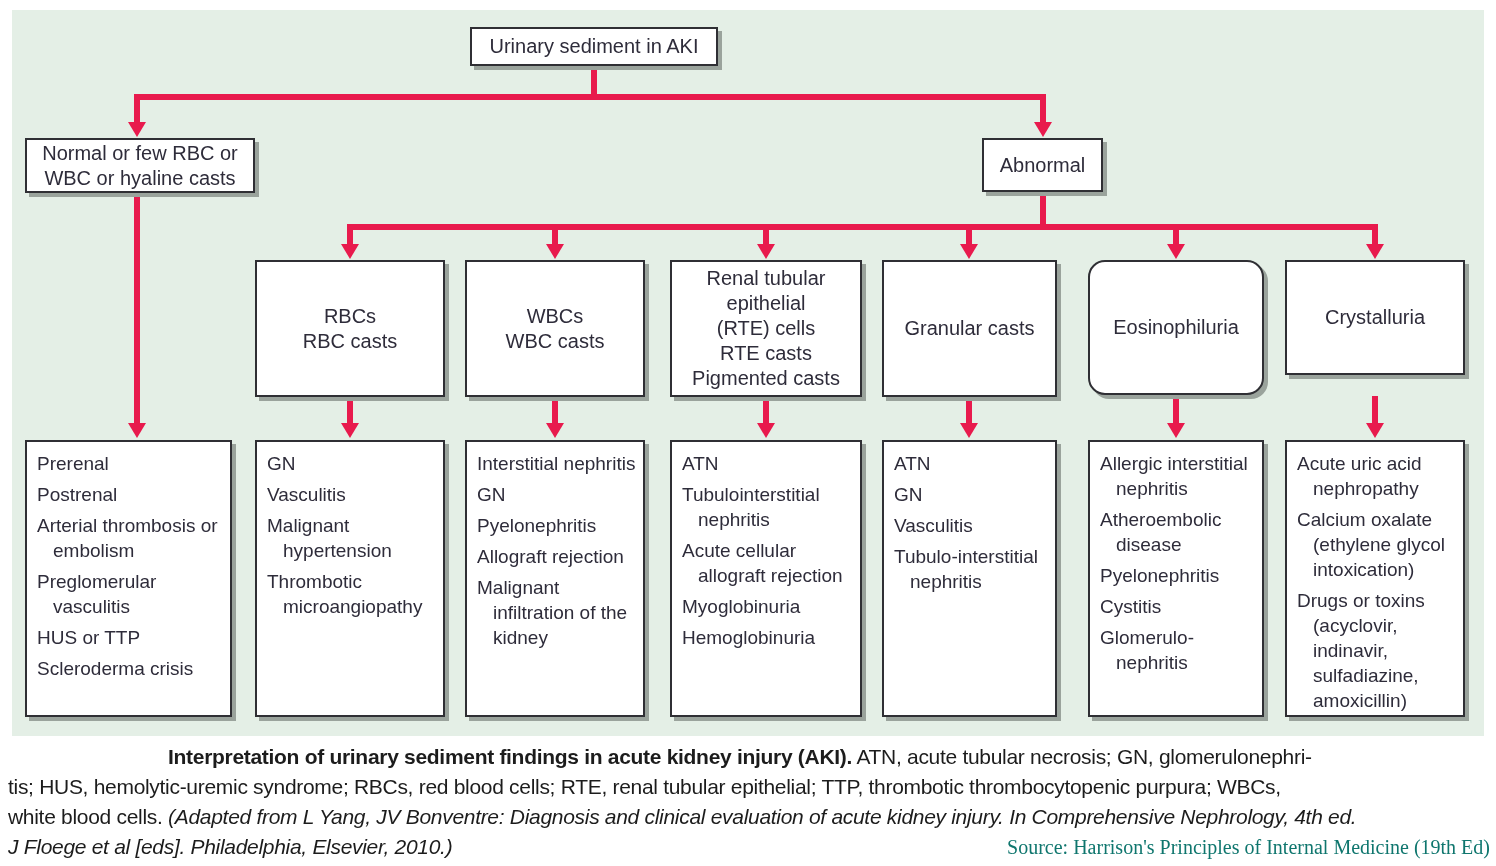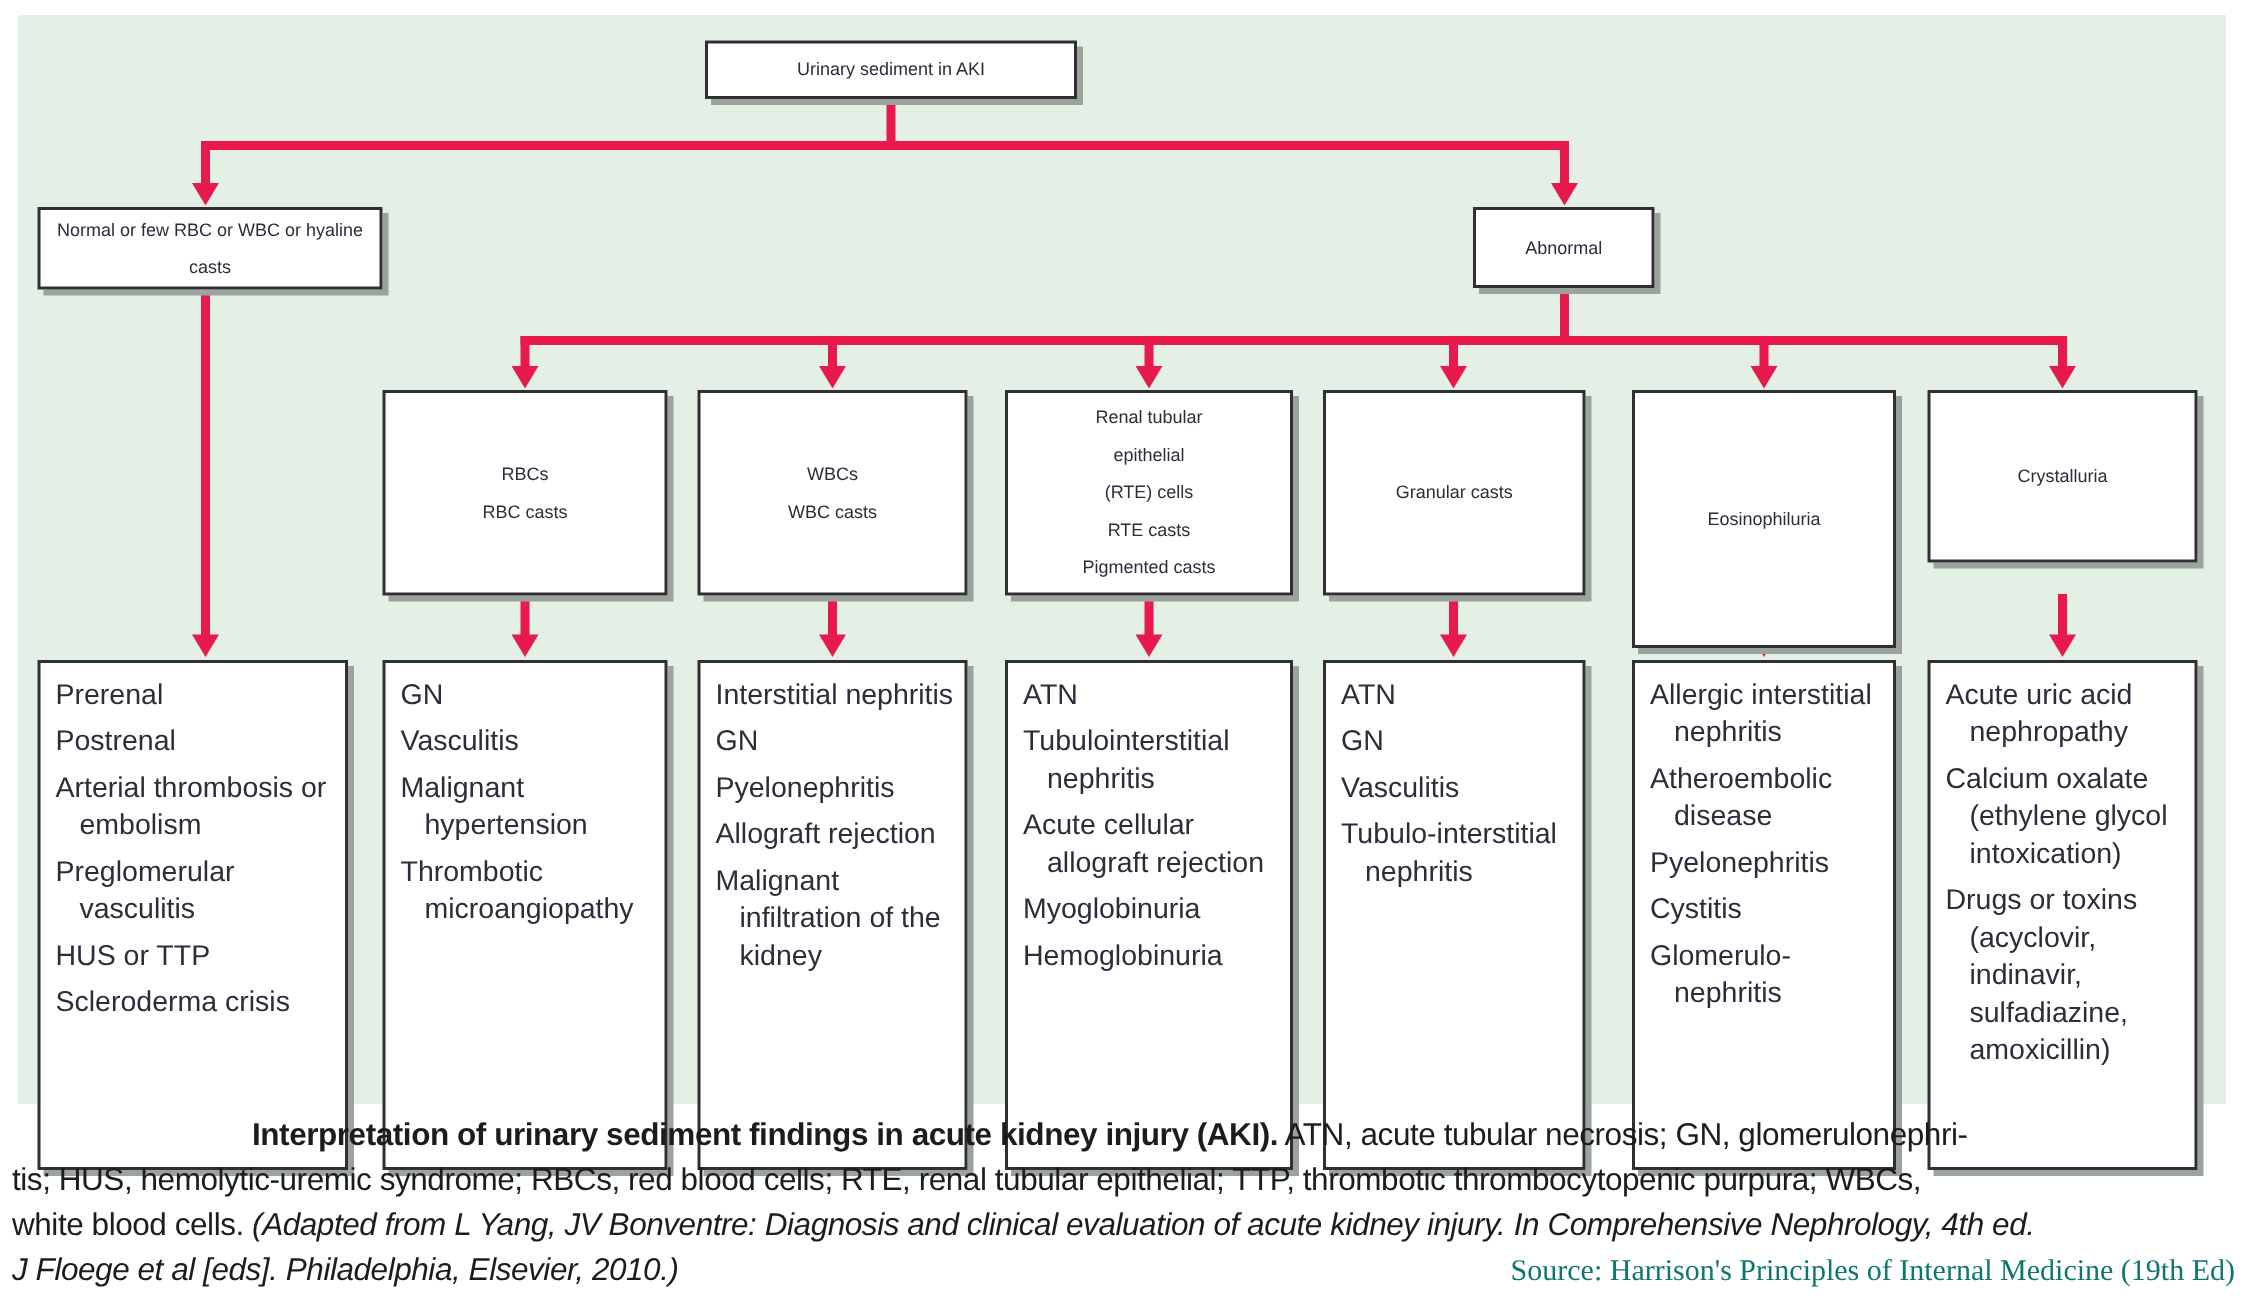"Urinary sediment in AKI" .fbox { font-size: 12px -> 20px }
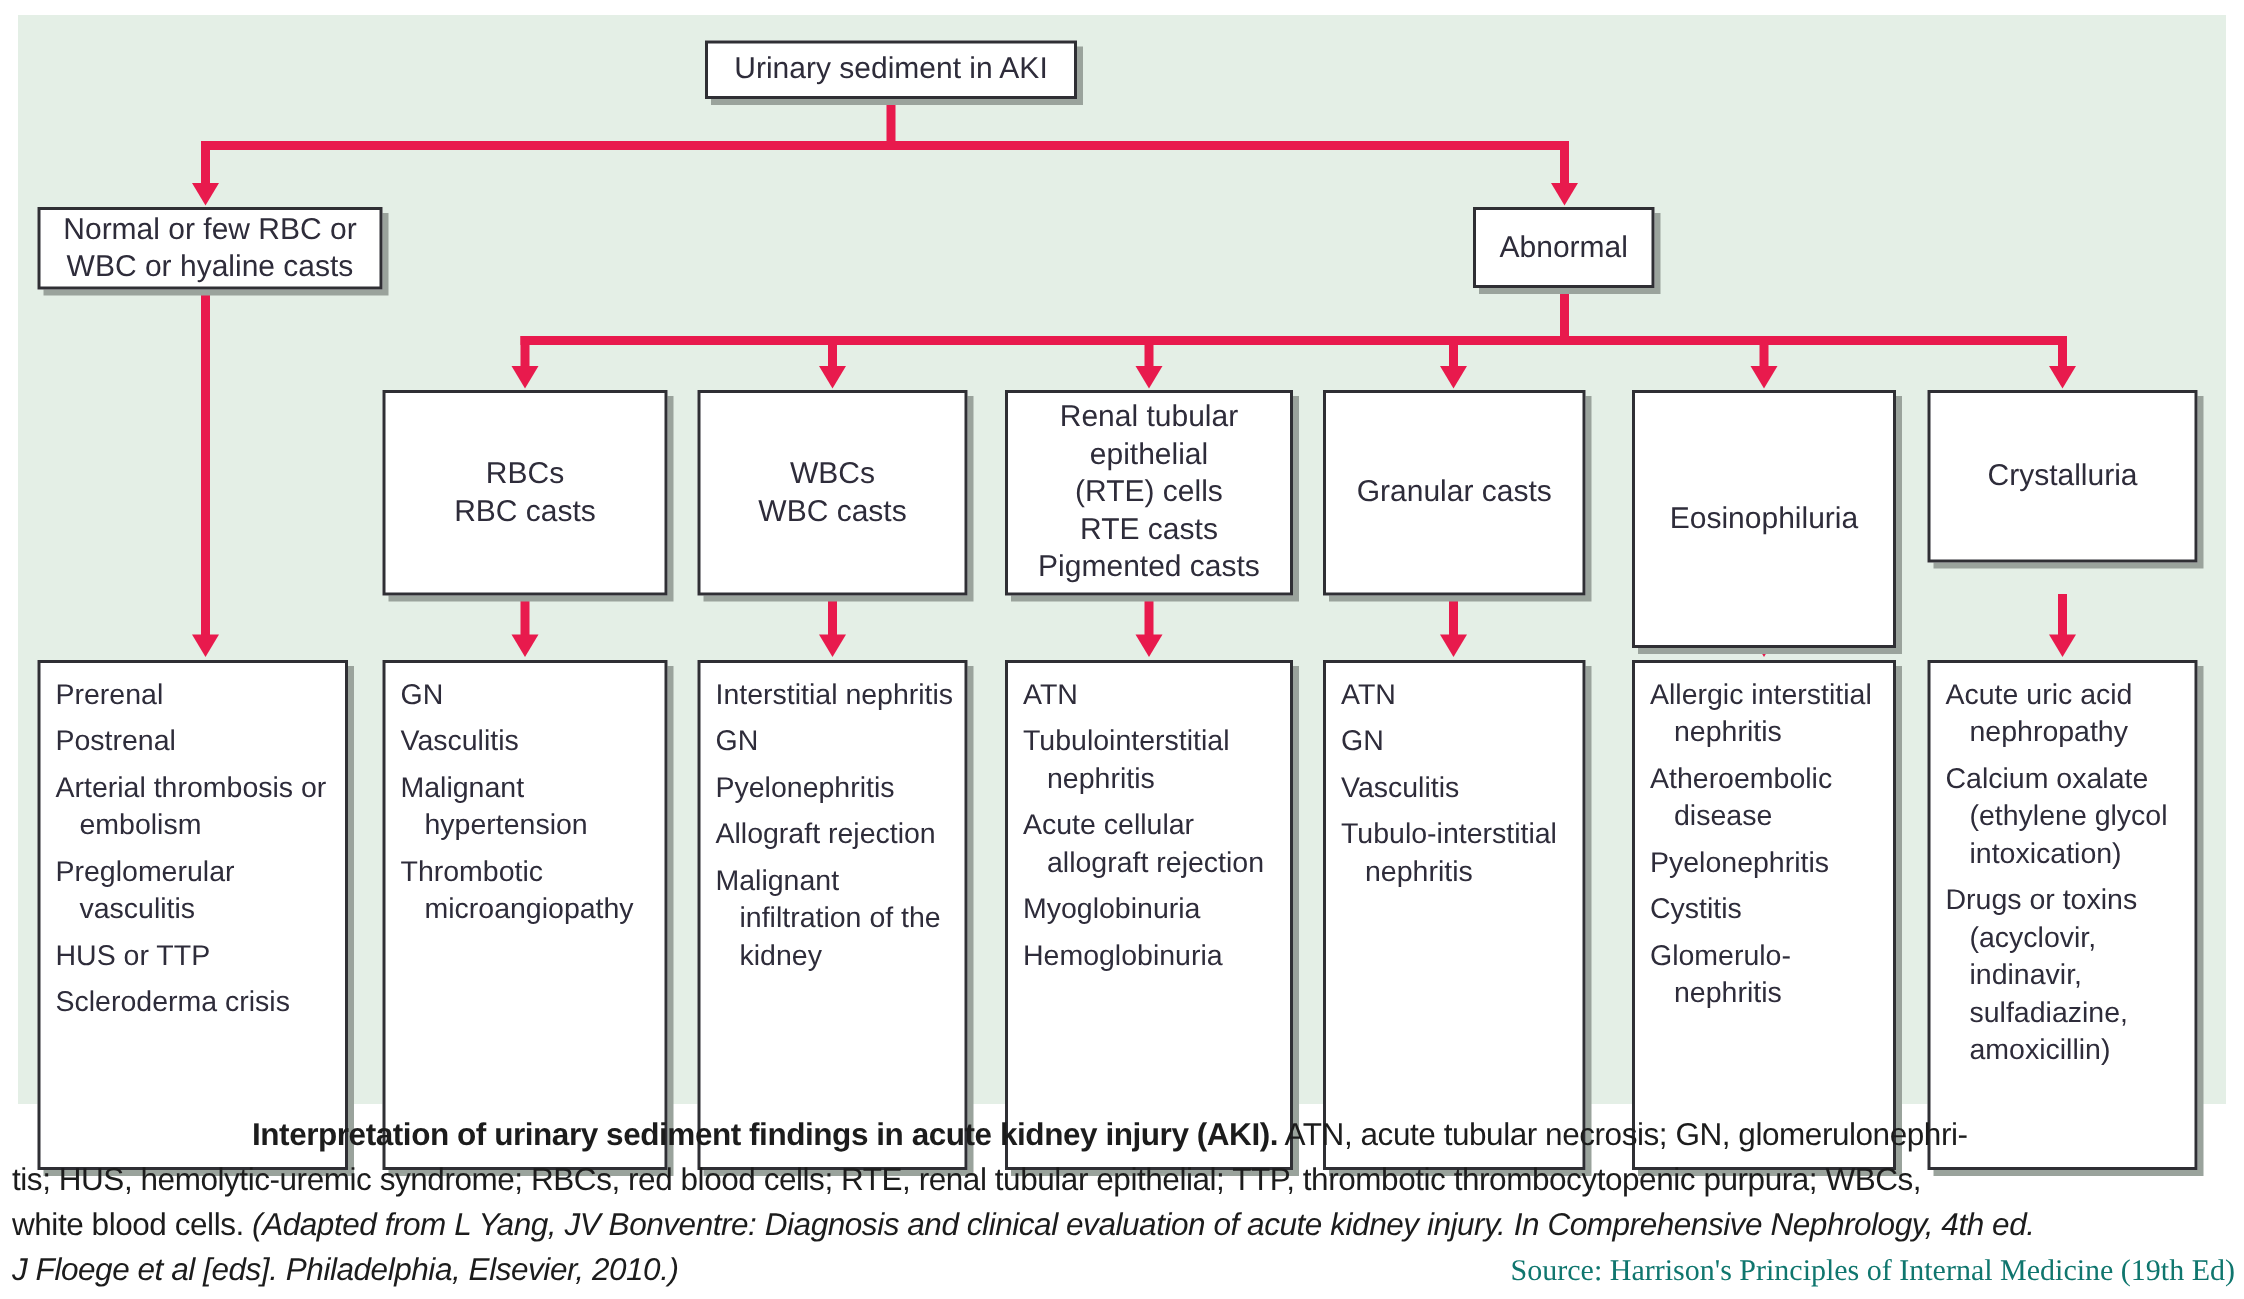"Eosinophiluria" .cat4 { border-radius: none -> 17px; height: 172px -> 135px }
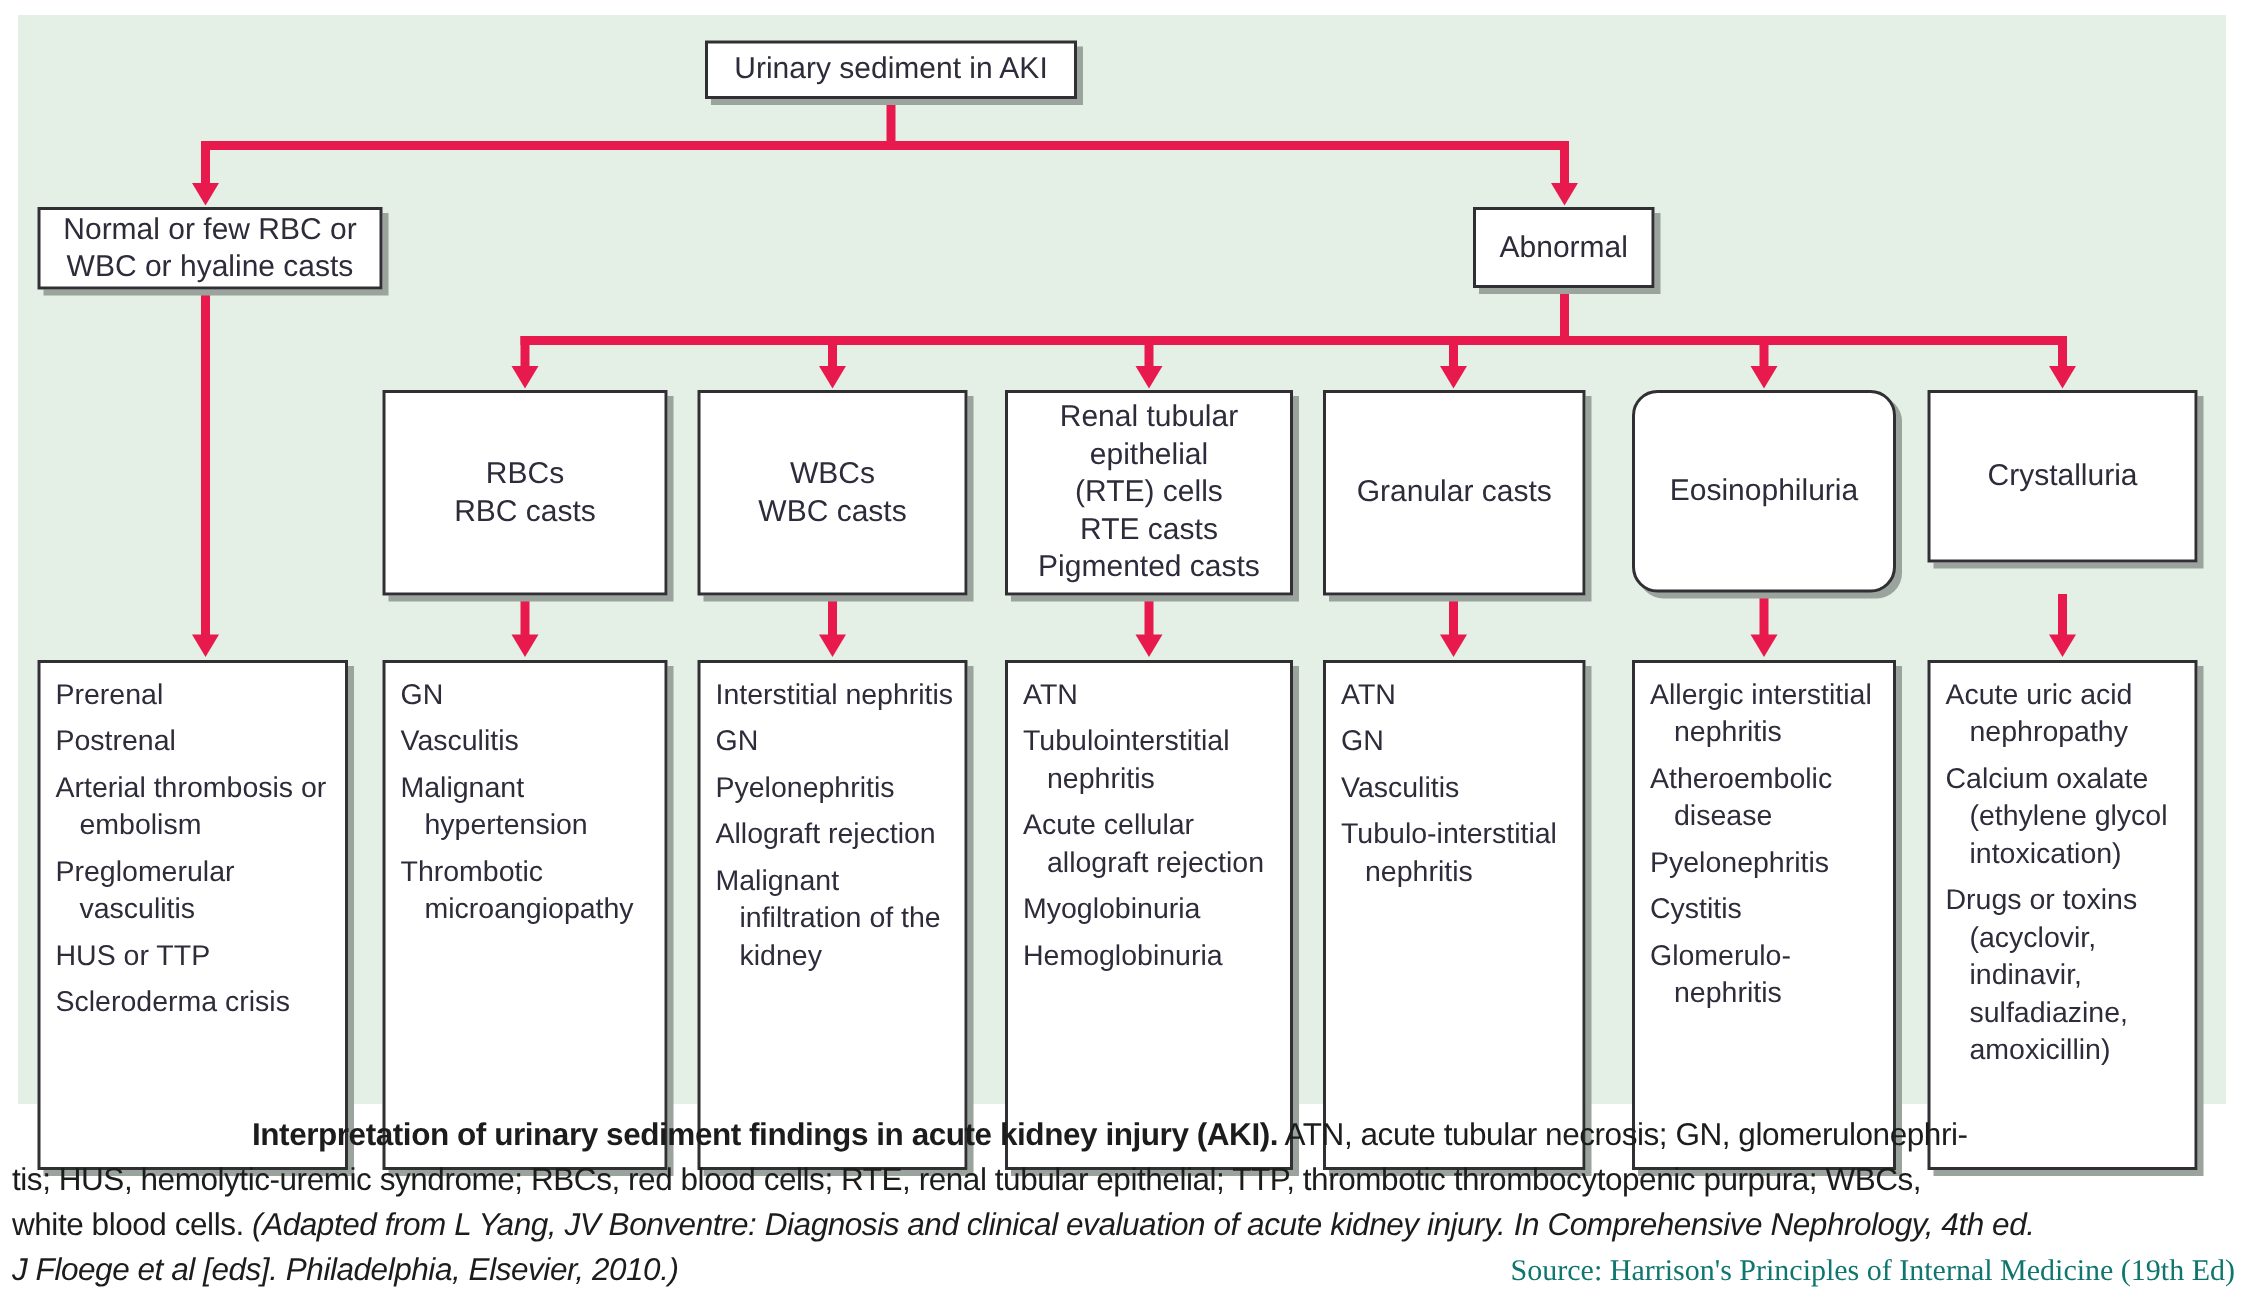"Prerenal" .leafbox { height: 340px -> 277px }
